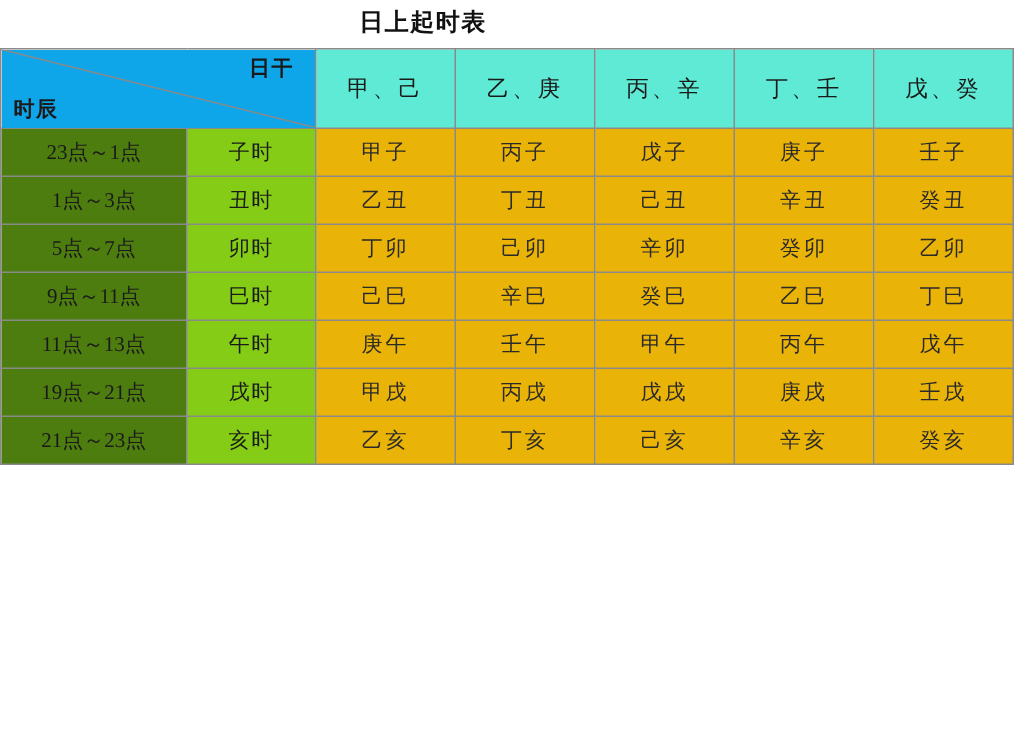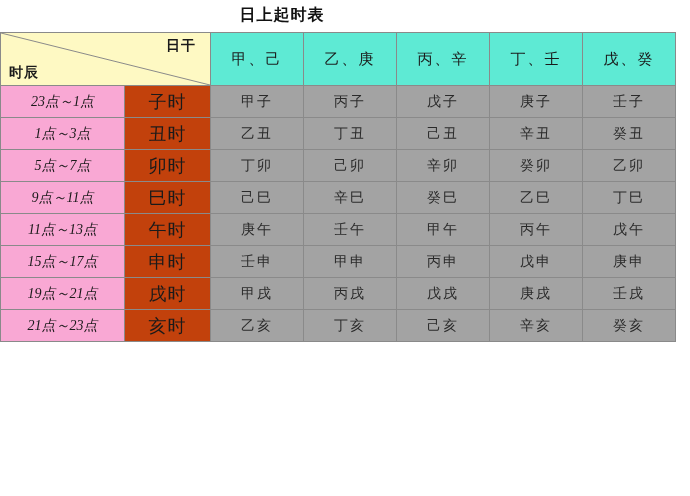"日干" .corner { background: #fef9c3 -> #0ea5e9 }
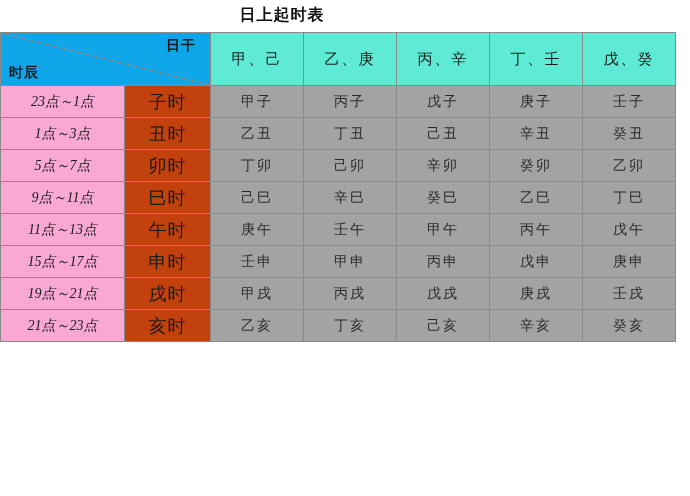"23点～1点" .rowhead-time { background: #f9a8d4 -> #4d7c0f; font-style: italic -> none }
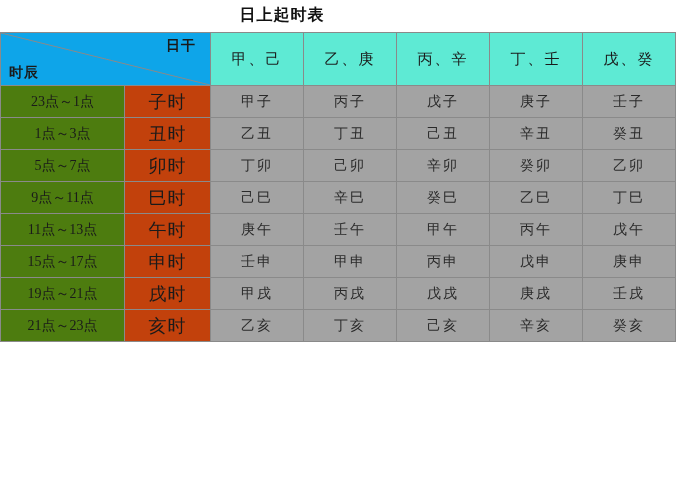"子时" .rowhead-sc { background: #c2410c -> #84cc16; font-size: 18px -> 14px }
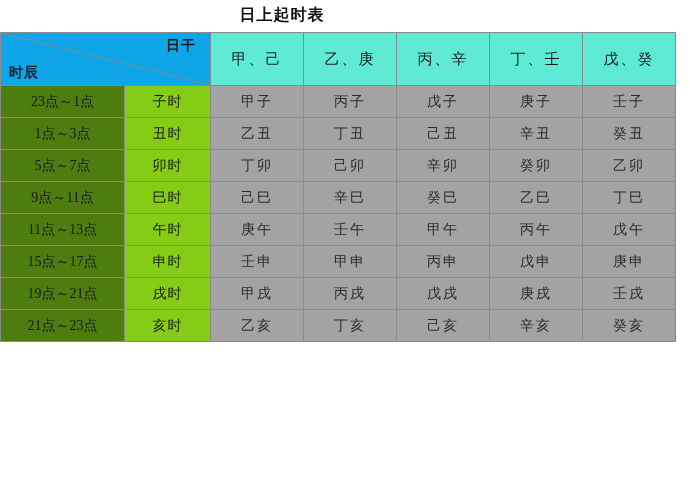"甲子" .cell { background: #a3a3a3 -> #eab308 }
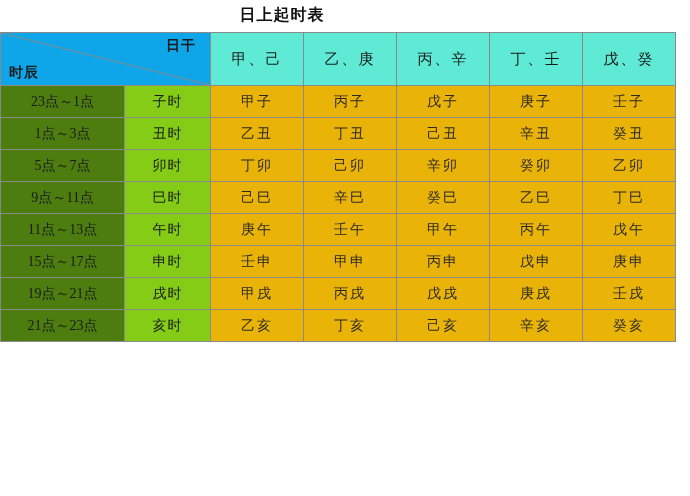"15点～17点" tr { html: <tr> <td>15点～17点</td> <td>申时</td> <td>壬申</td> <td>甲申</td> <td>丙申</td> <td>戊申</td> <td>庚申</td> </tr> -> none }
